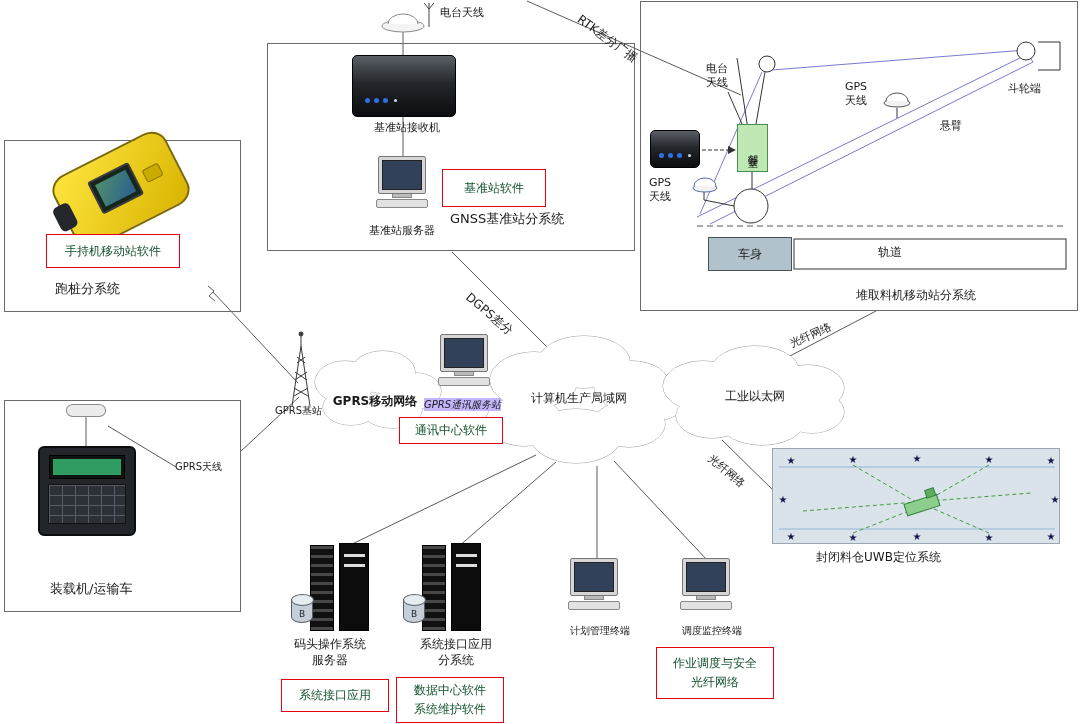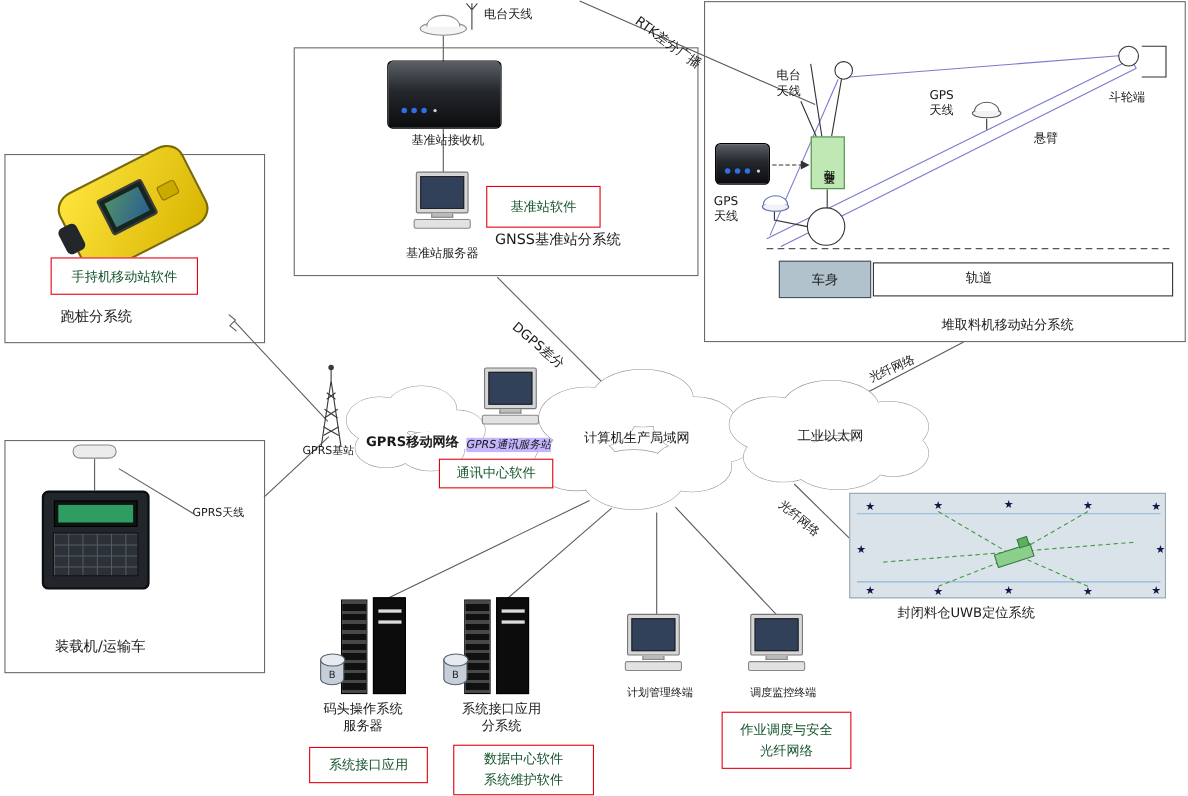"数据中心软件" div.redbox { left: 412px -> 396px; width: 128px -> 108px }
